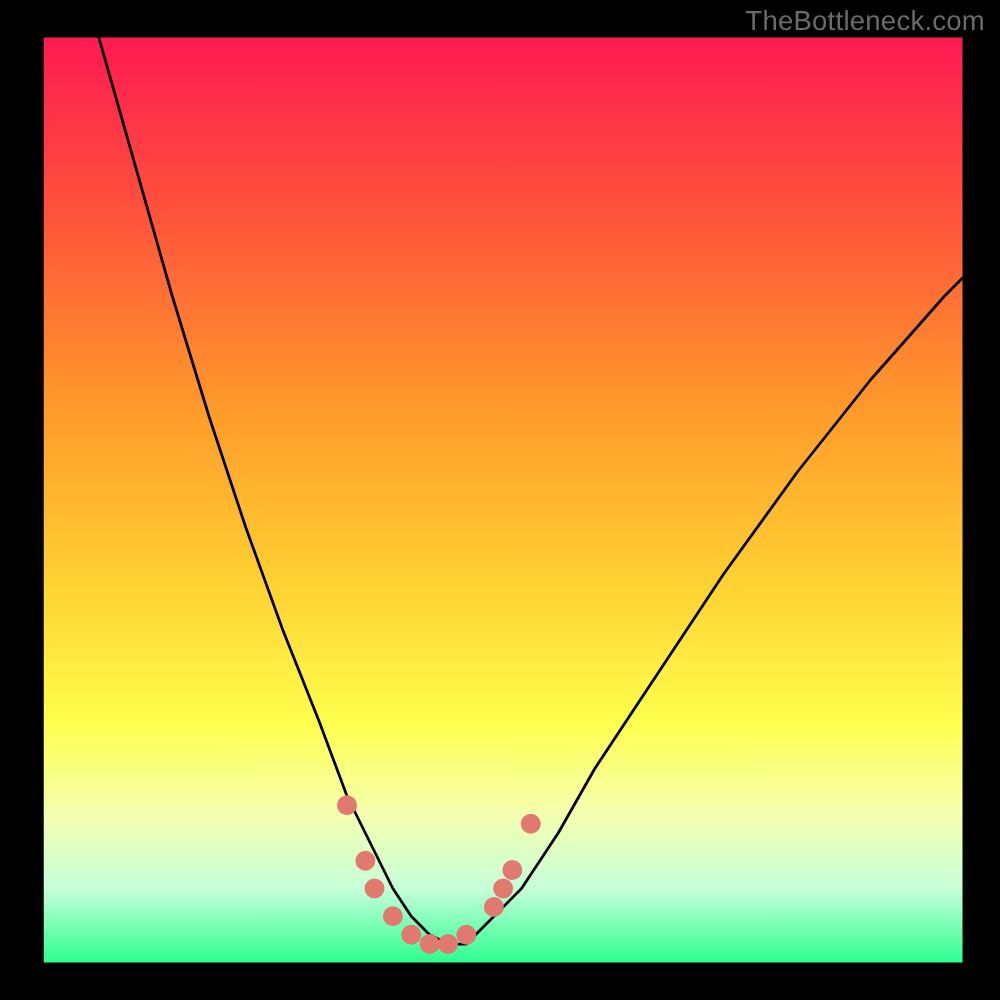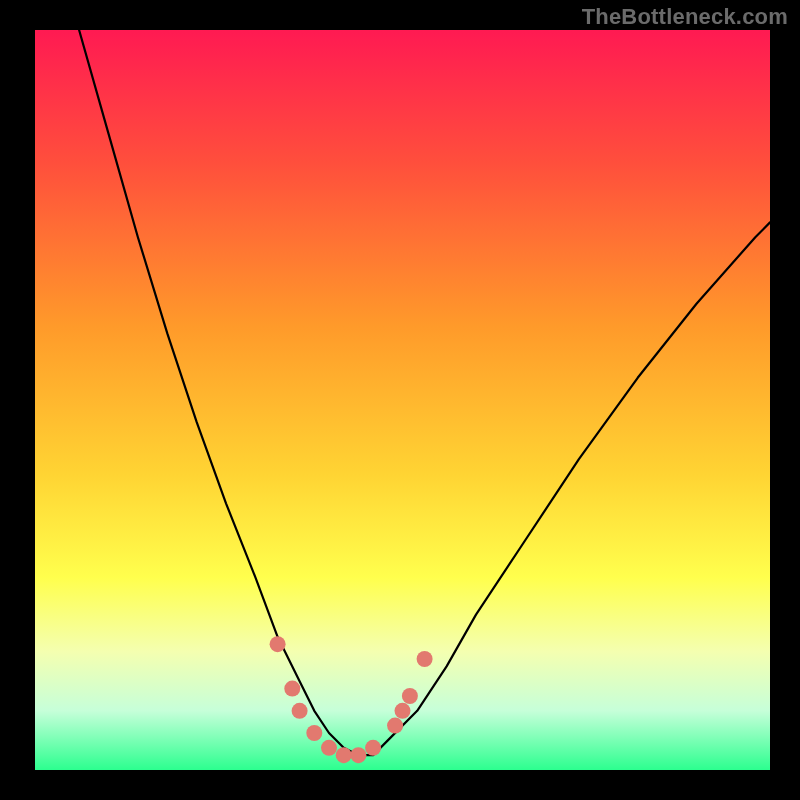"TheBottleneck.com" .watermark { font-weight: 700 -> 400 }
